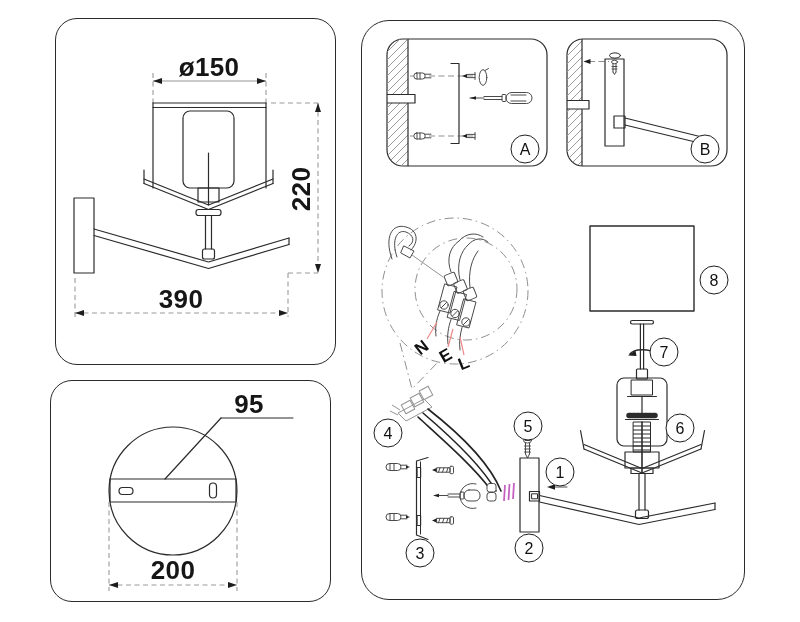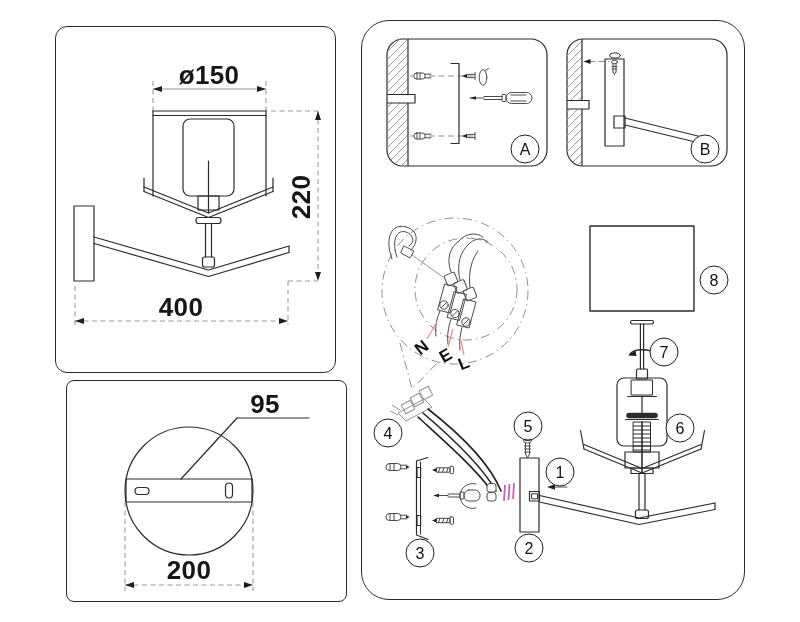"ø150" .p1 { border-radius: 12px -> 22px; margin-top: 8px -> none }
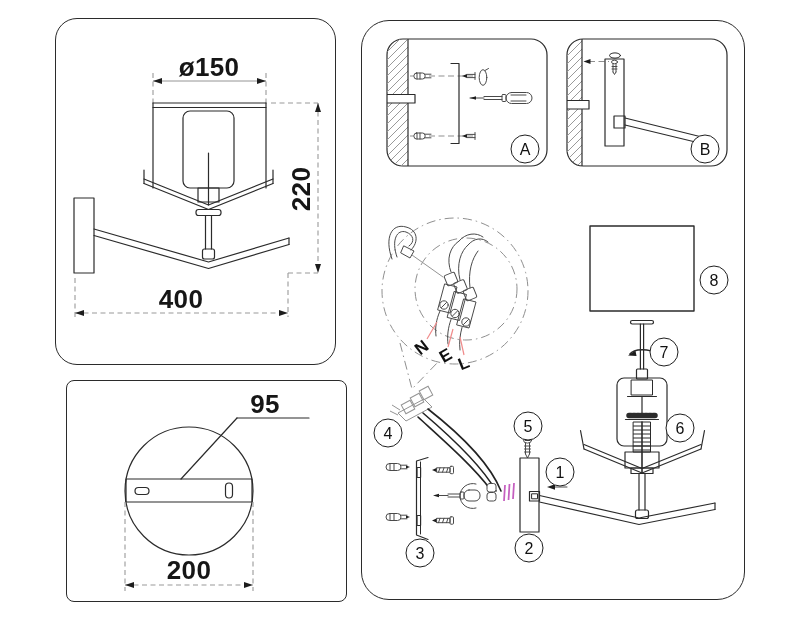"400" div.dim { text: 400 -> 390 }
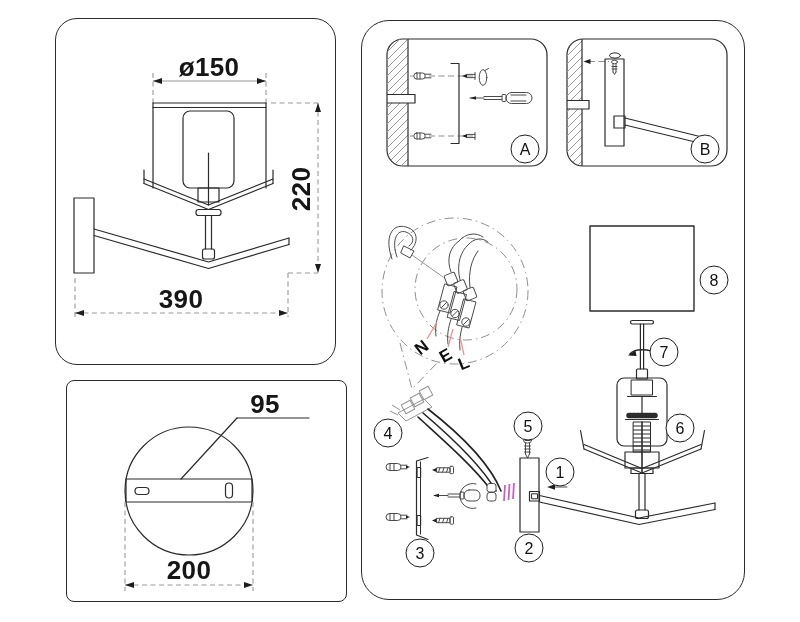"95" .p2 { border-radius: 8px -> 22px; left: 66px -> 50px }
